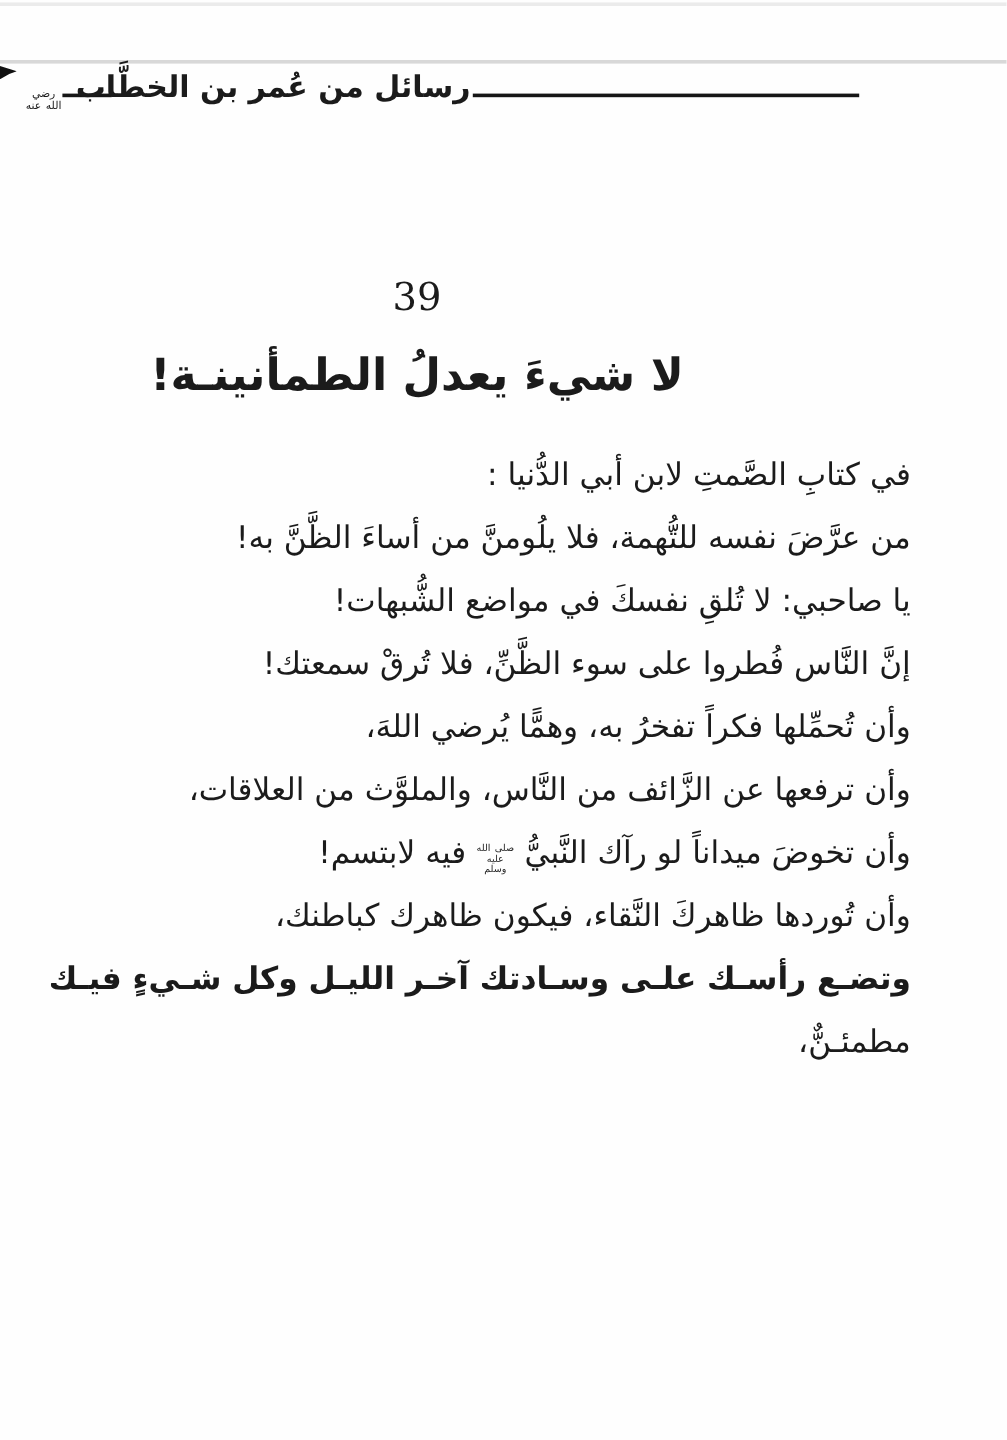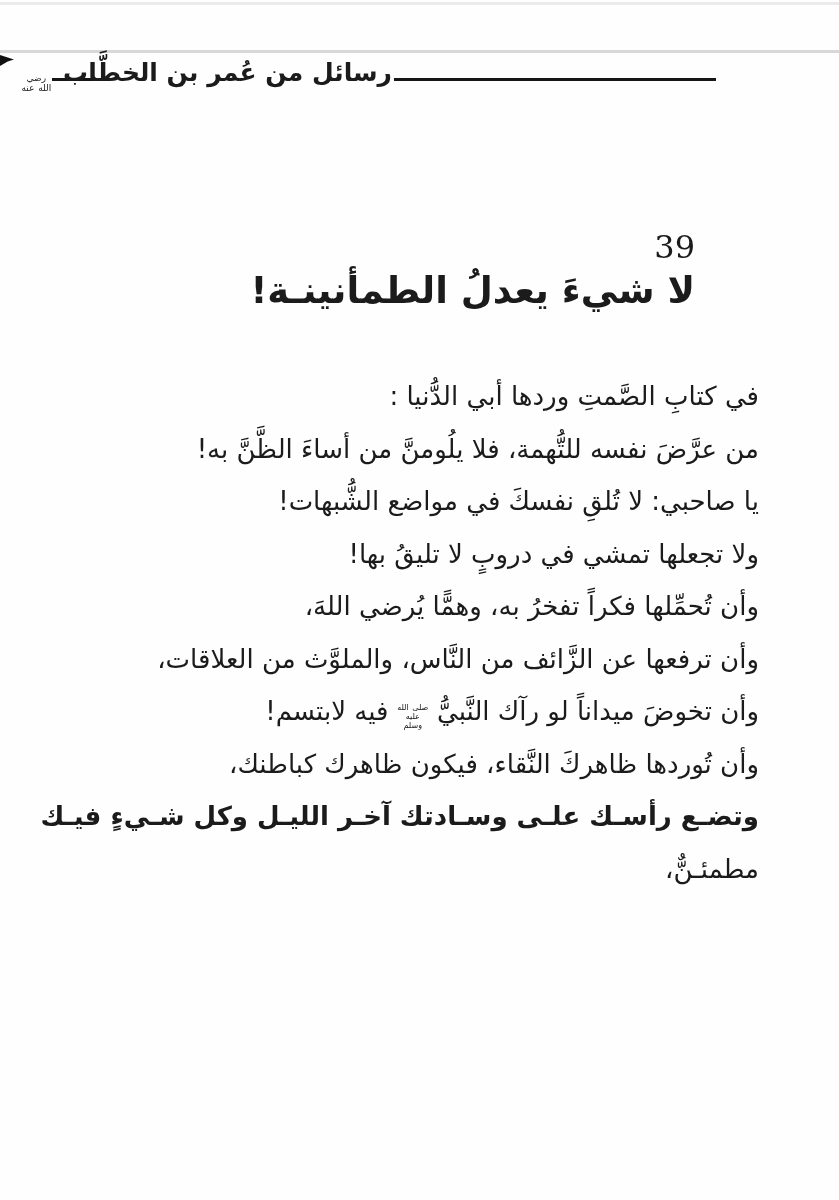"39" .chapter { text-align: right -> center }
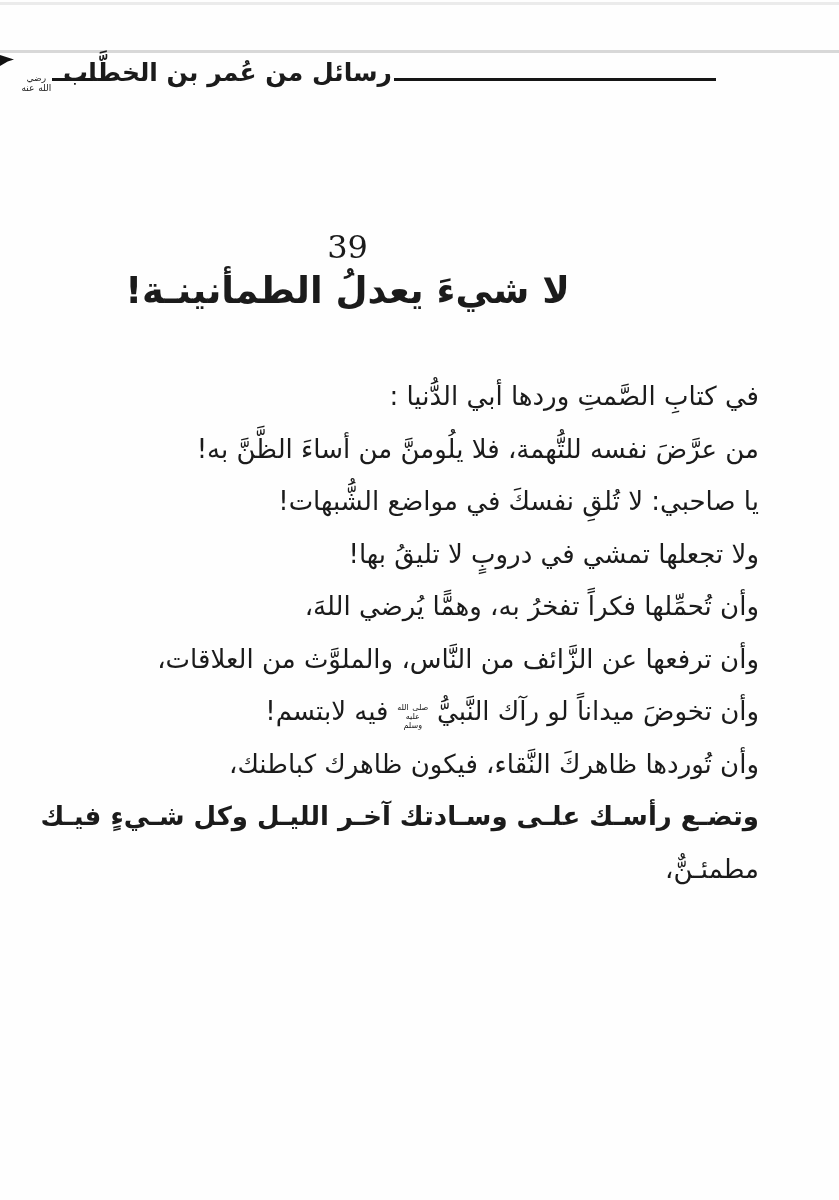"لا شيءَ يعدلُ الطمأنينـة!" .chapter-title { margin-top: 0 -> 22px }
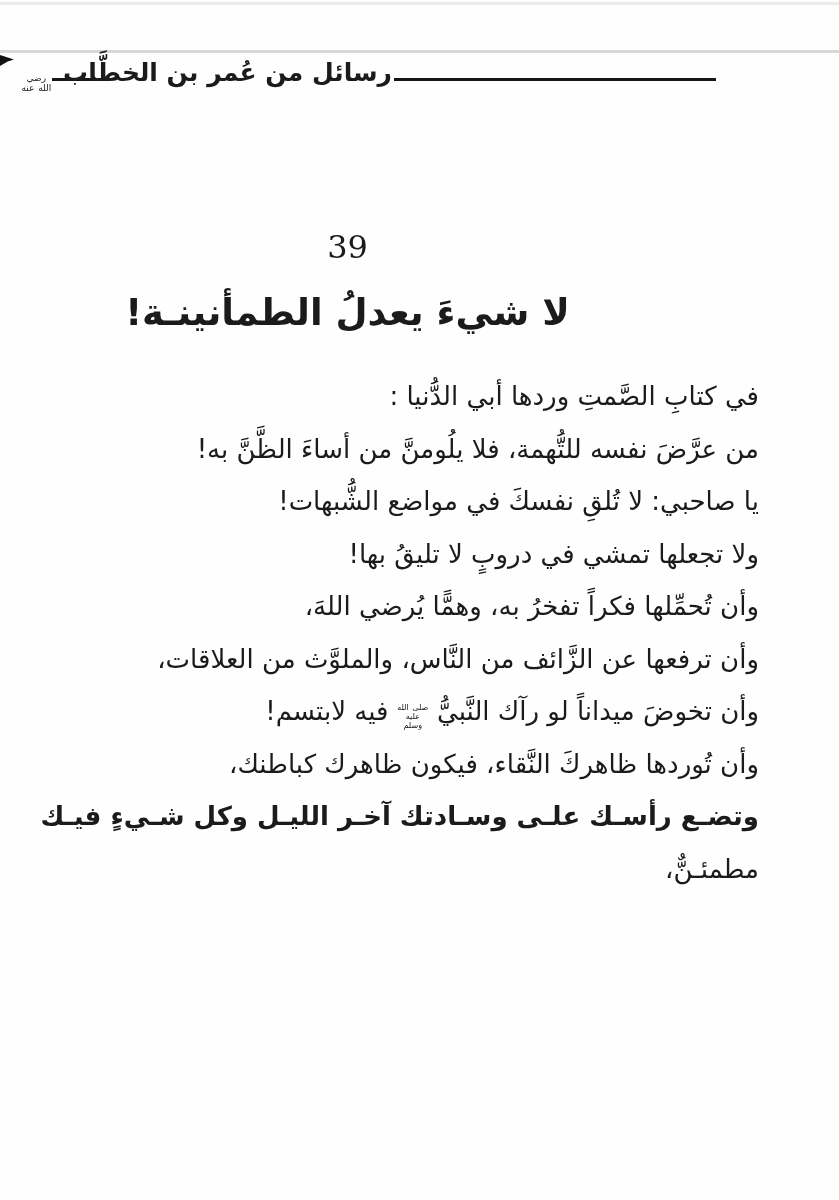"في كتابِ الصَّمتِ وردها أبي" span { text: وردها -> لابن }
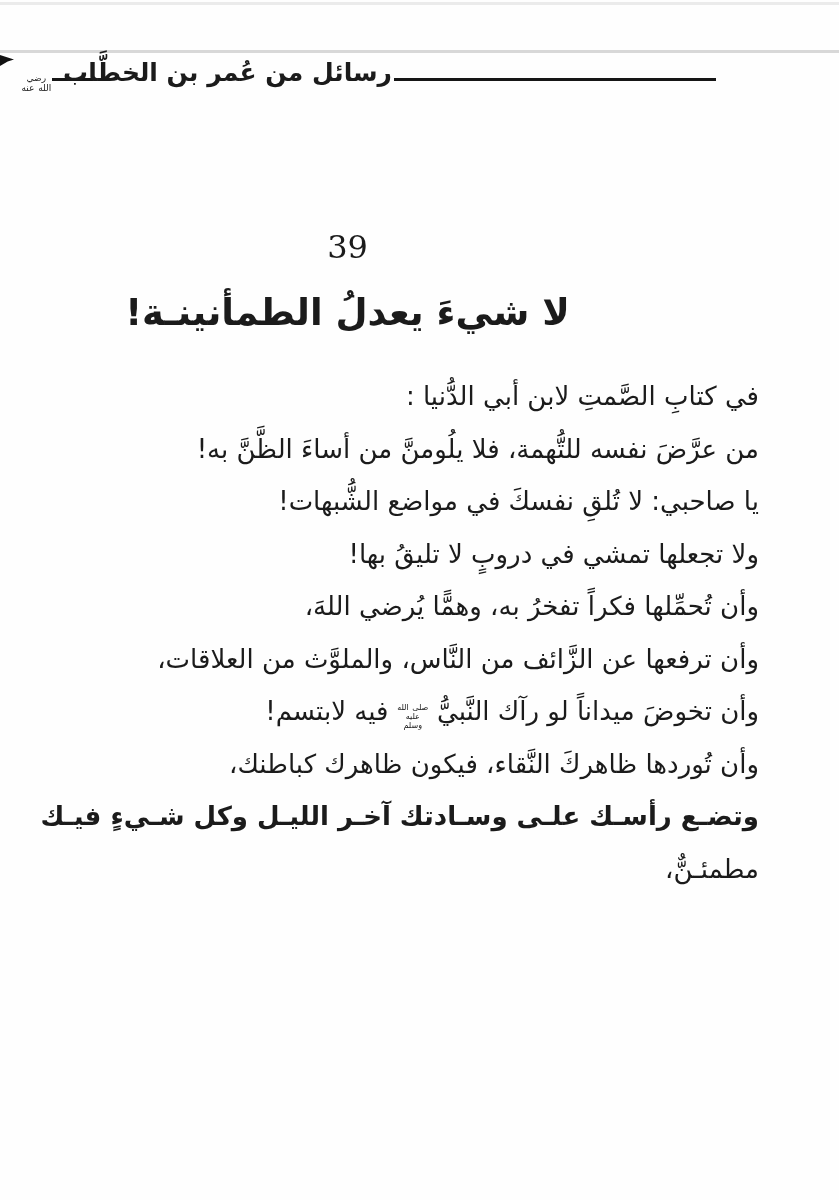"إنَّ النَّاس فُطروا على سوء" div.line { html: none -> <div><span>إنَّ النَّاس فُطروا على سوء الظَّنِّ، فلا تُرقْ سمعتك!</span></div> }
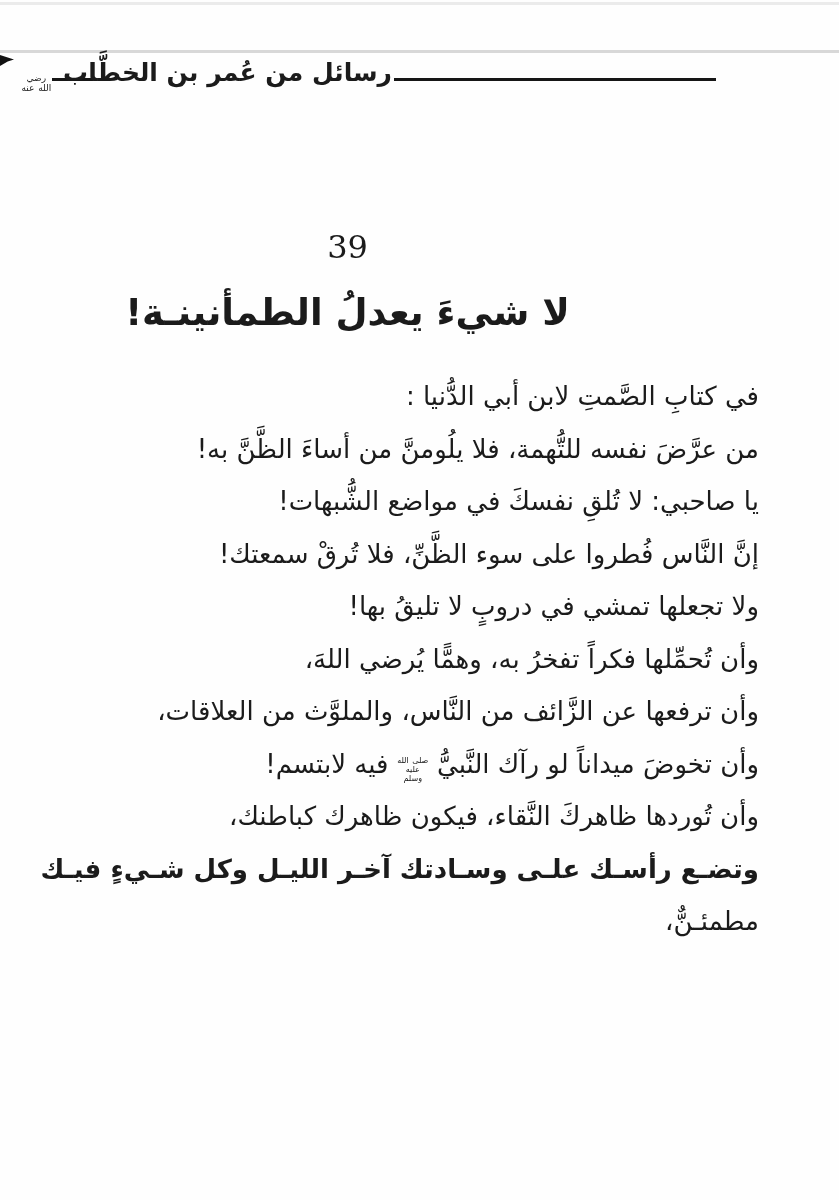"ولا تجعلها تمشي في دروبٍ" div.line { html: <div><span>ولا تجعلها تمشي في دروبٍ لا تليقُ بها!</span></div> -> none }
